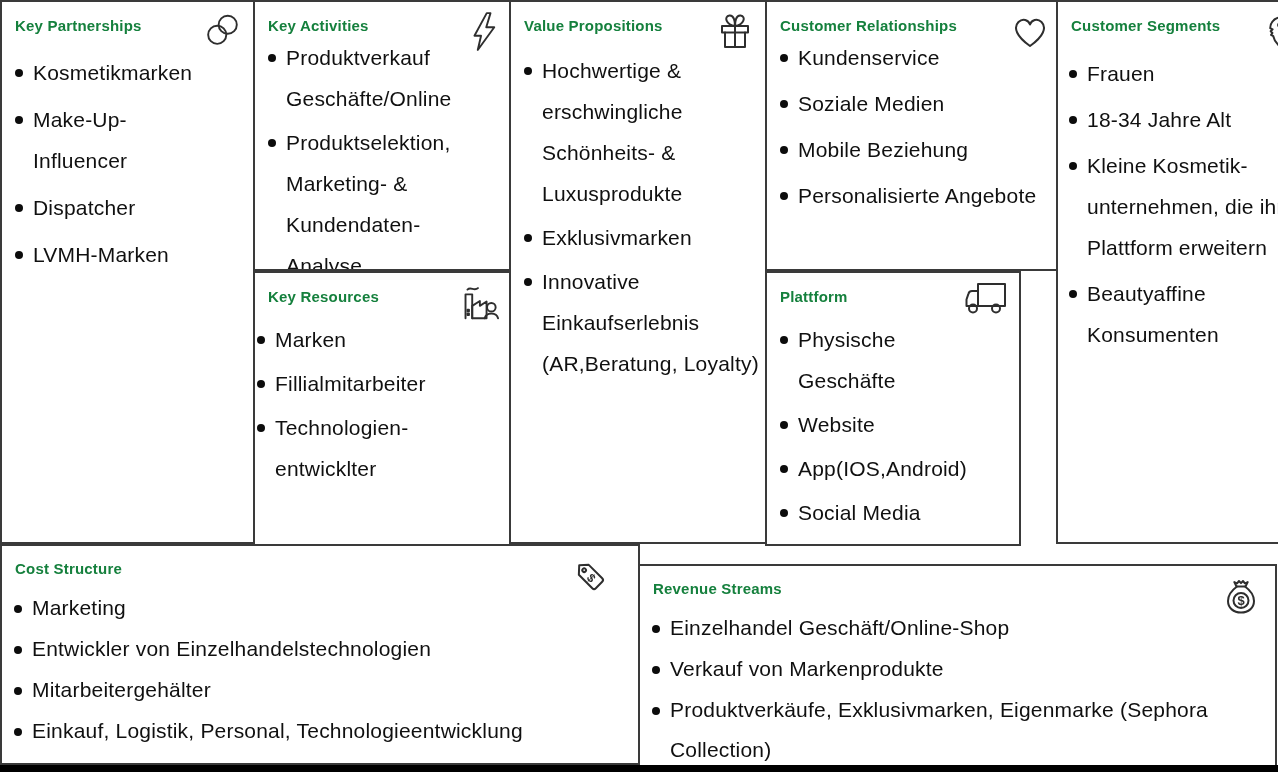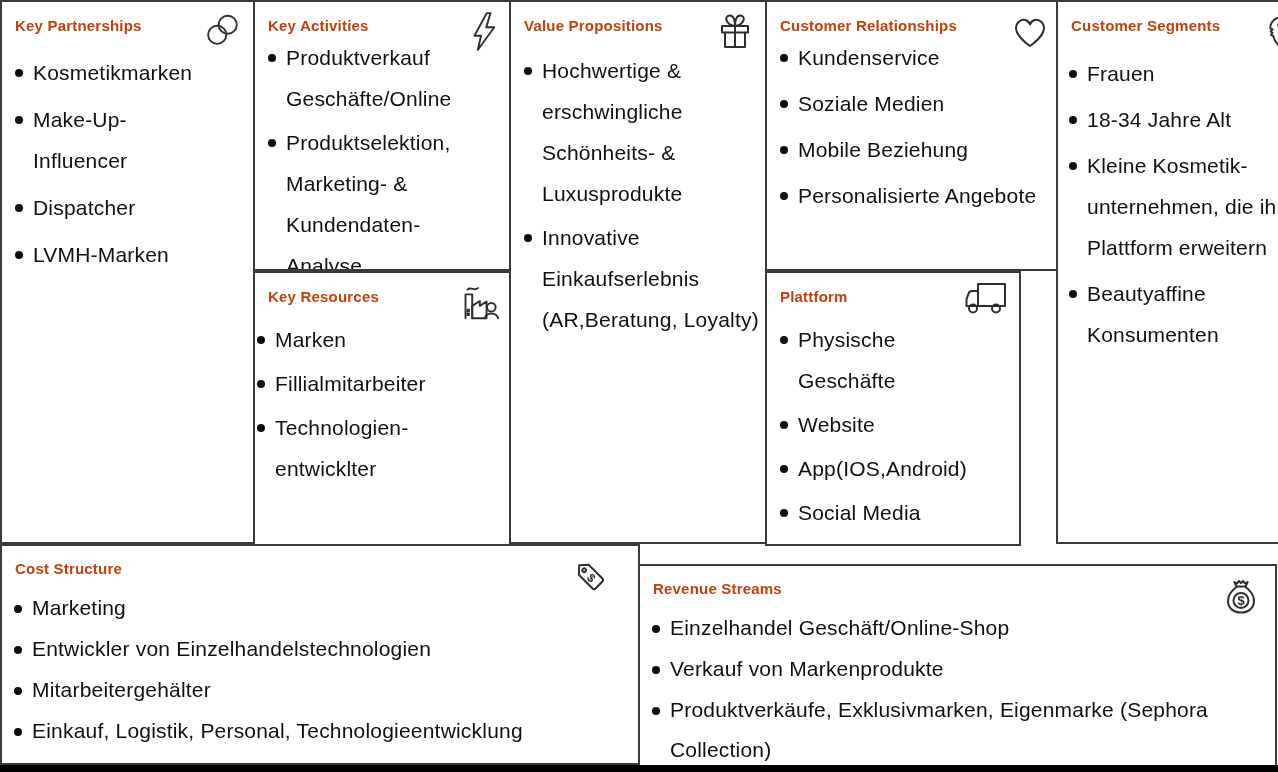"Key Partnerships" .blk-head { color: #c2410c -> #15803d }
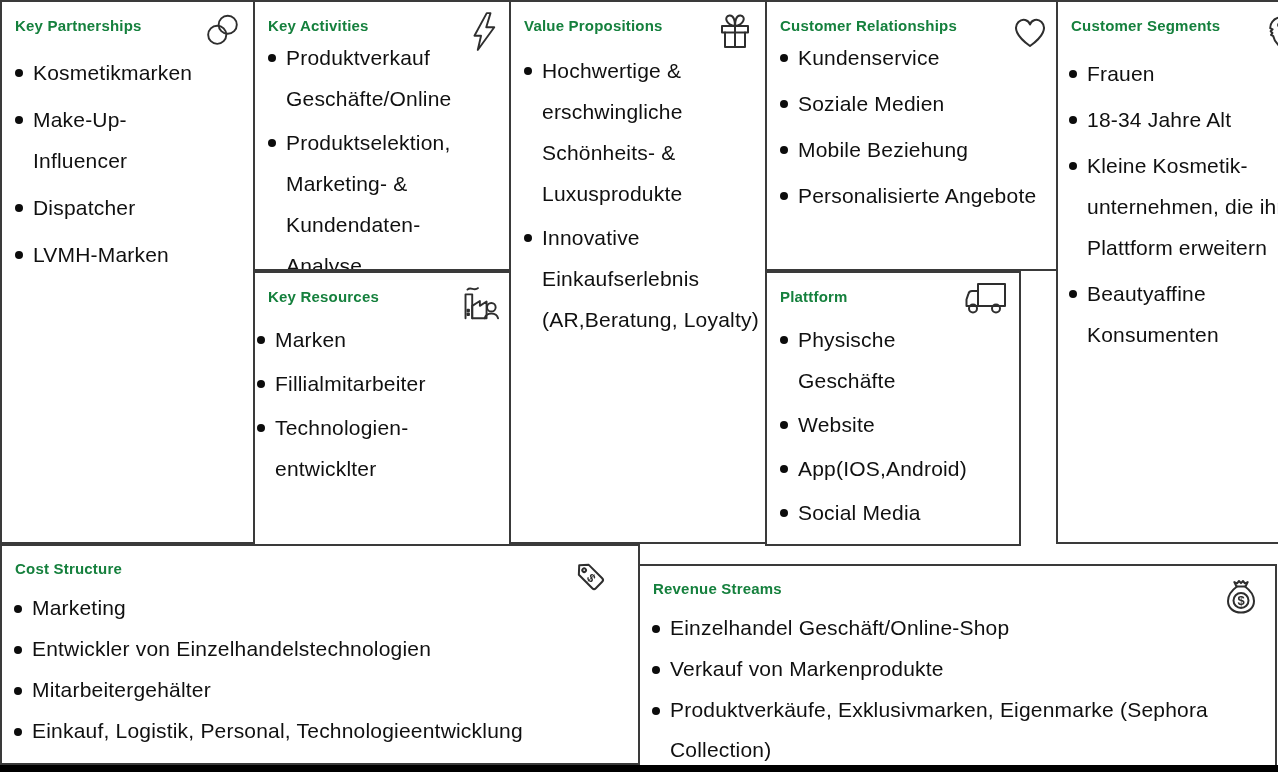"Exklusivmarken" li { html: none -> <li>Exklusivmarken</li> }
